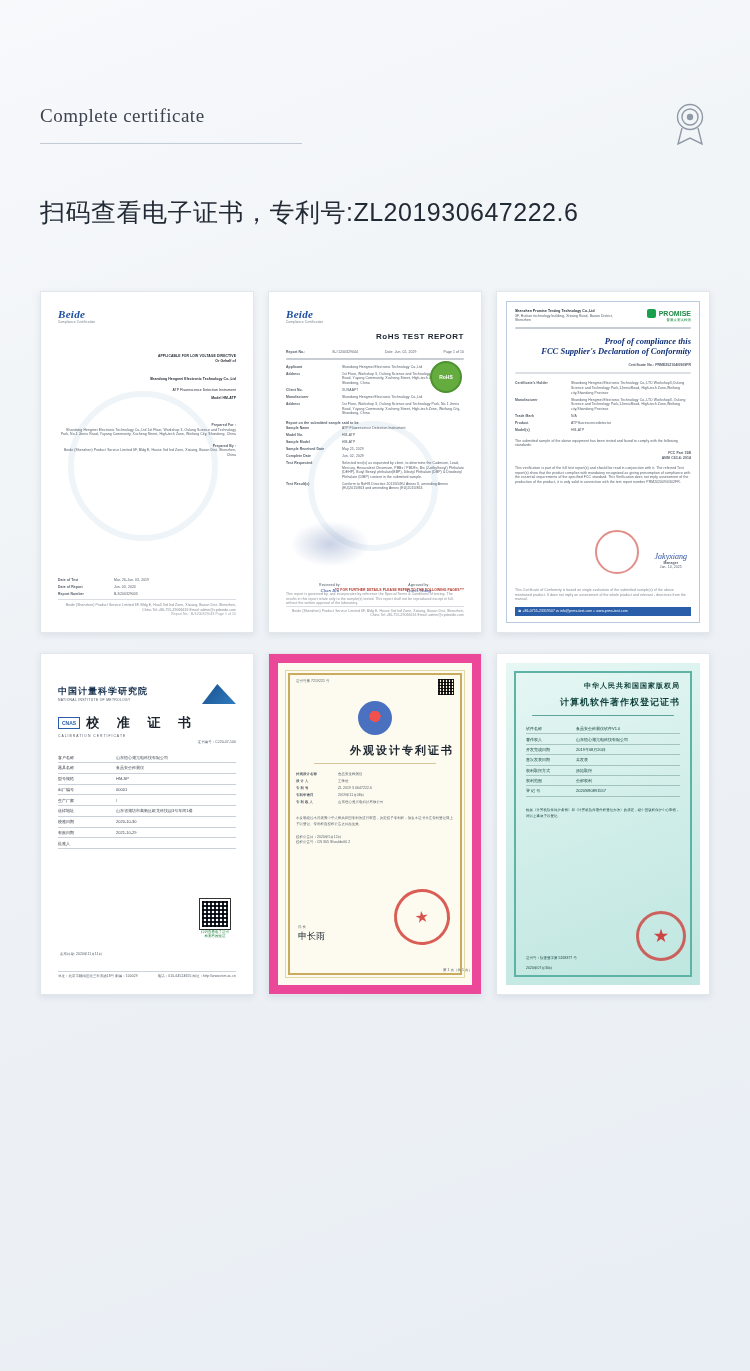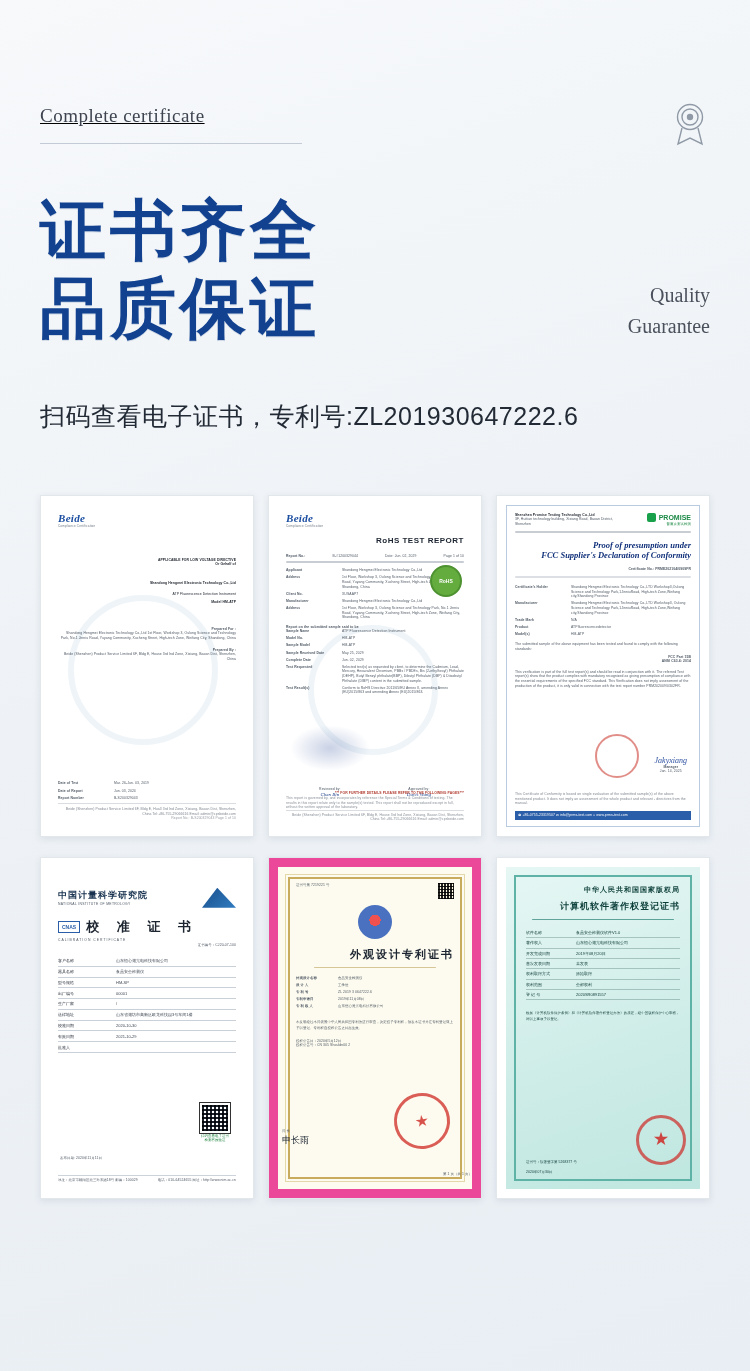"Complete certificate" .header { text-decoration: underline -> none }
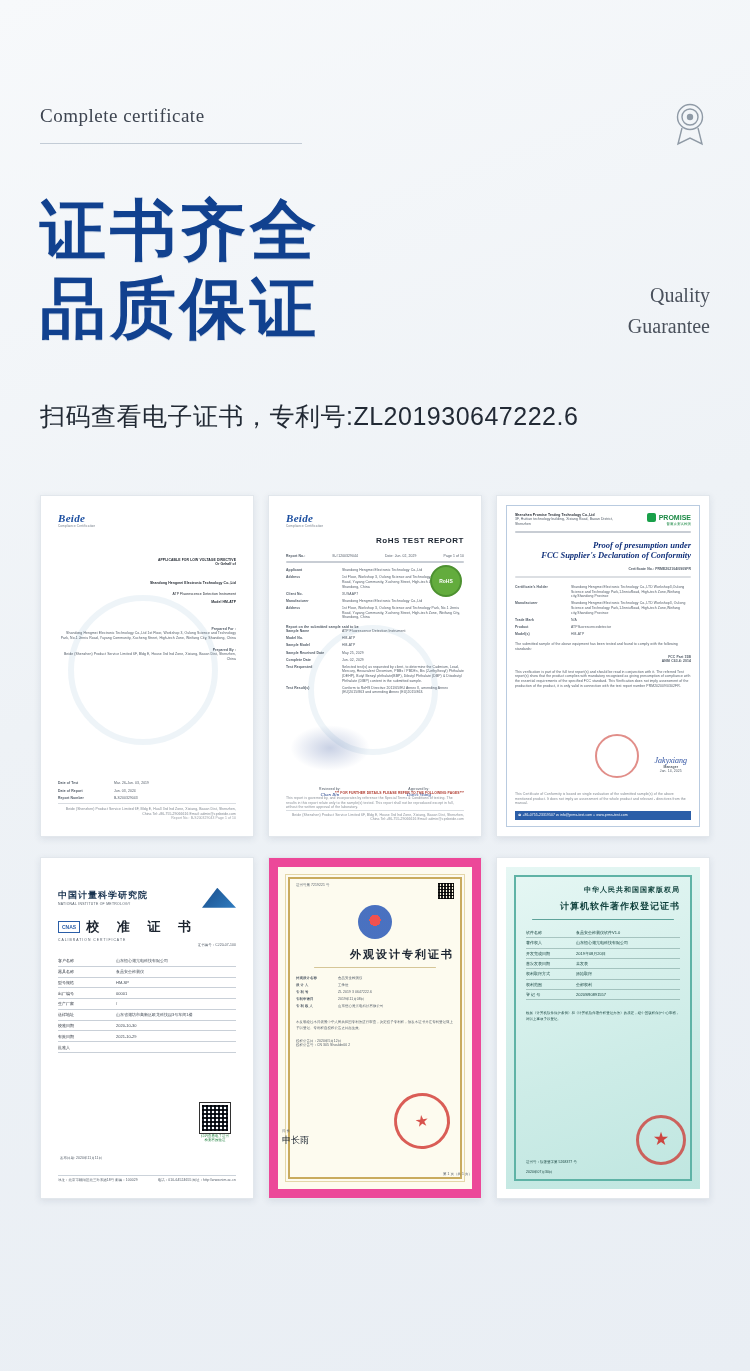"证书齐全" div.title-block { html: <div> <div>证书齐全</div> <div>品质保证</div> <div> <div>Quality</div> <div>Guarantee</div> </div> </div> -> none }
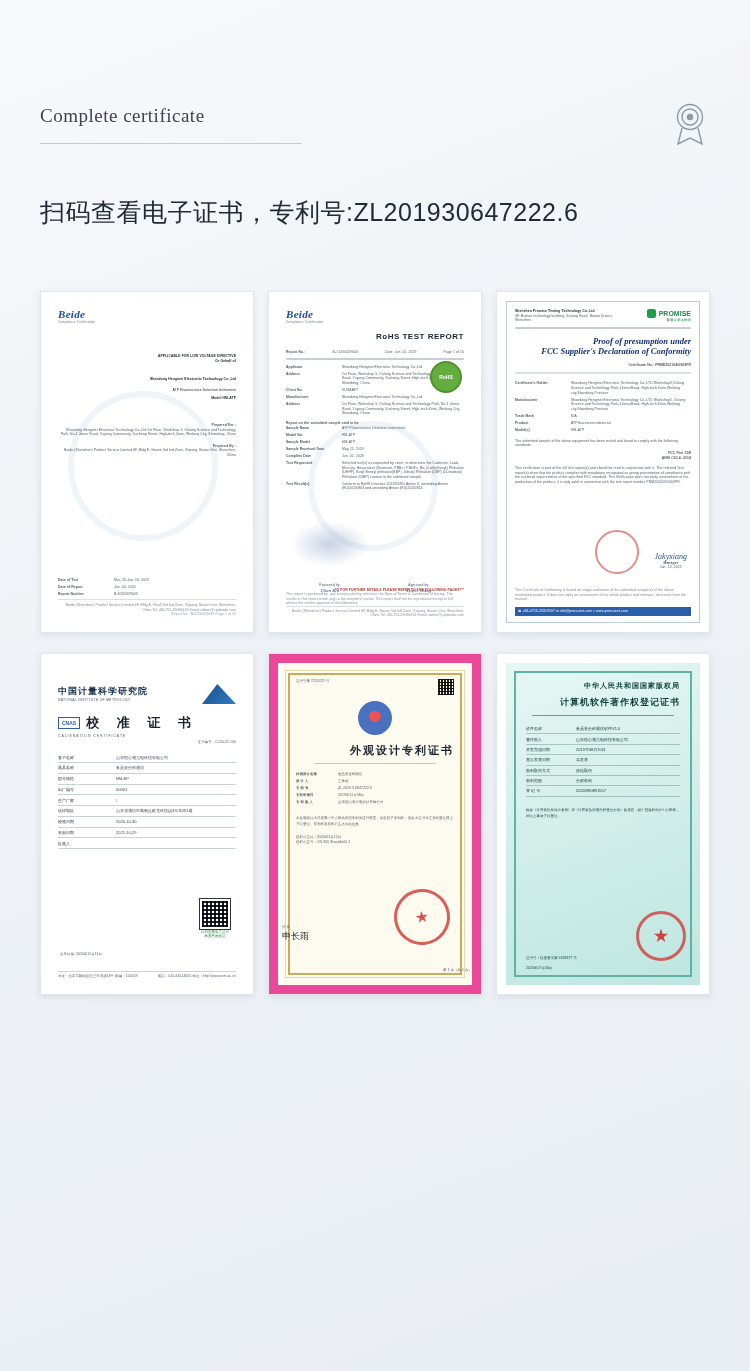"Proof of presumption under" div.c { text: presumption under -> compliance this }
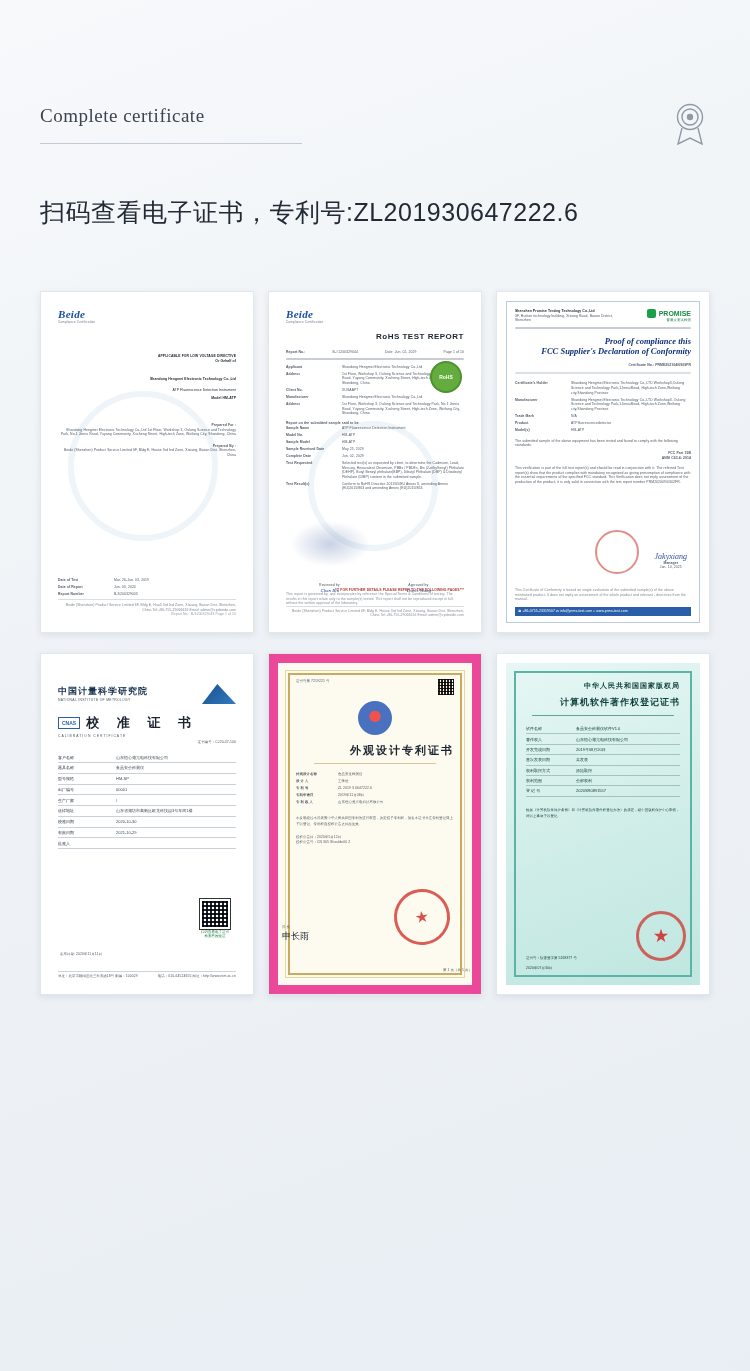"申长雨" div { left: 4px -> 20px }
